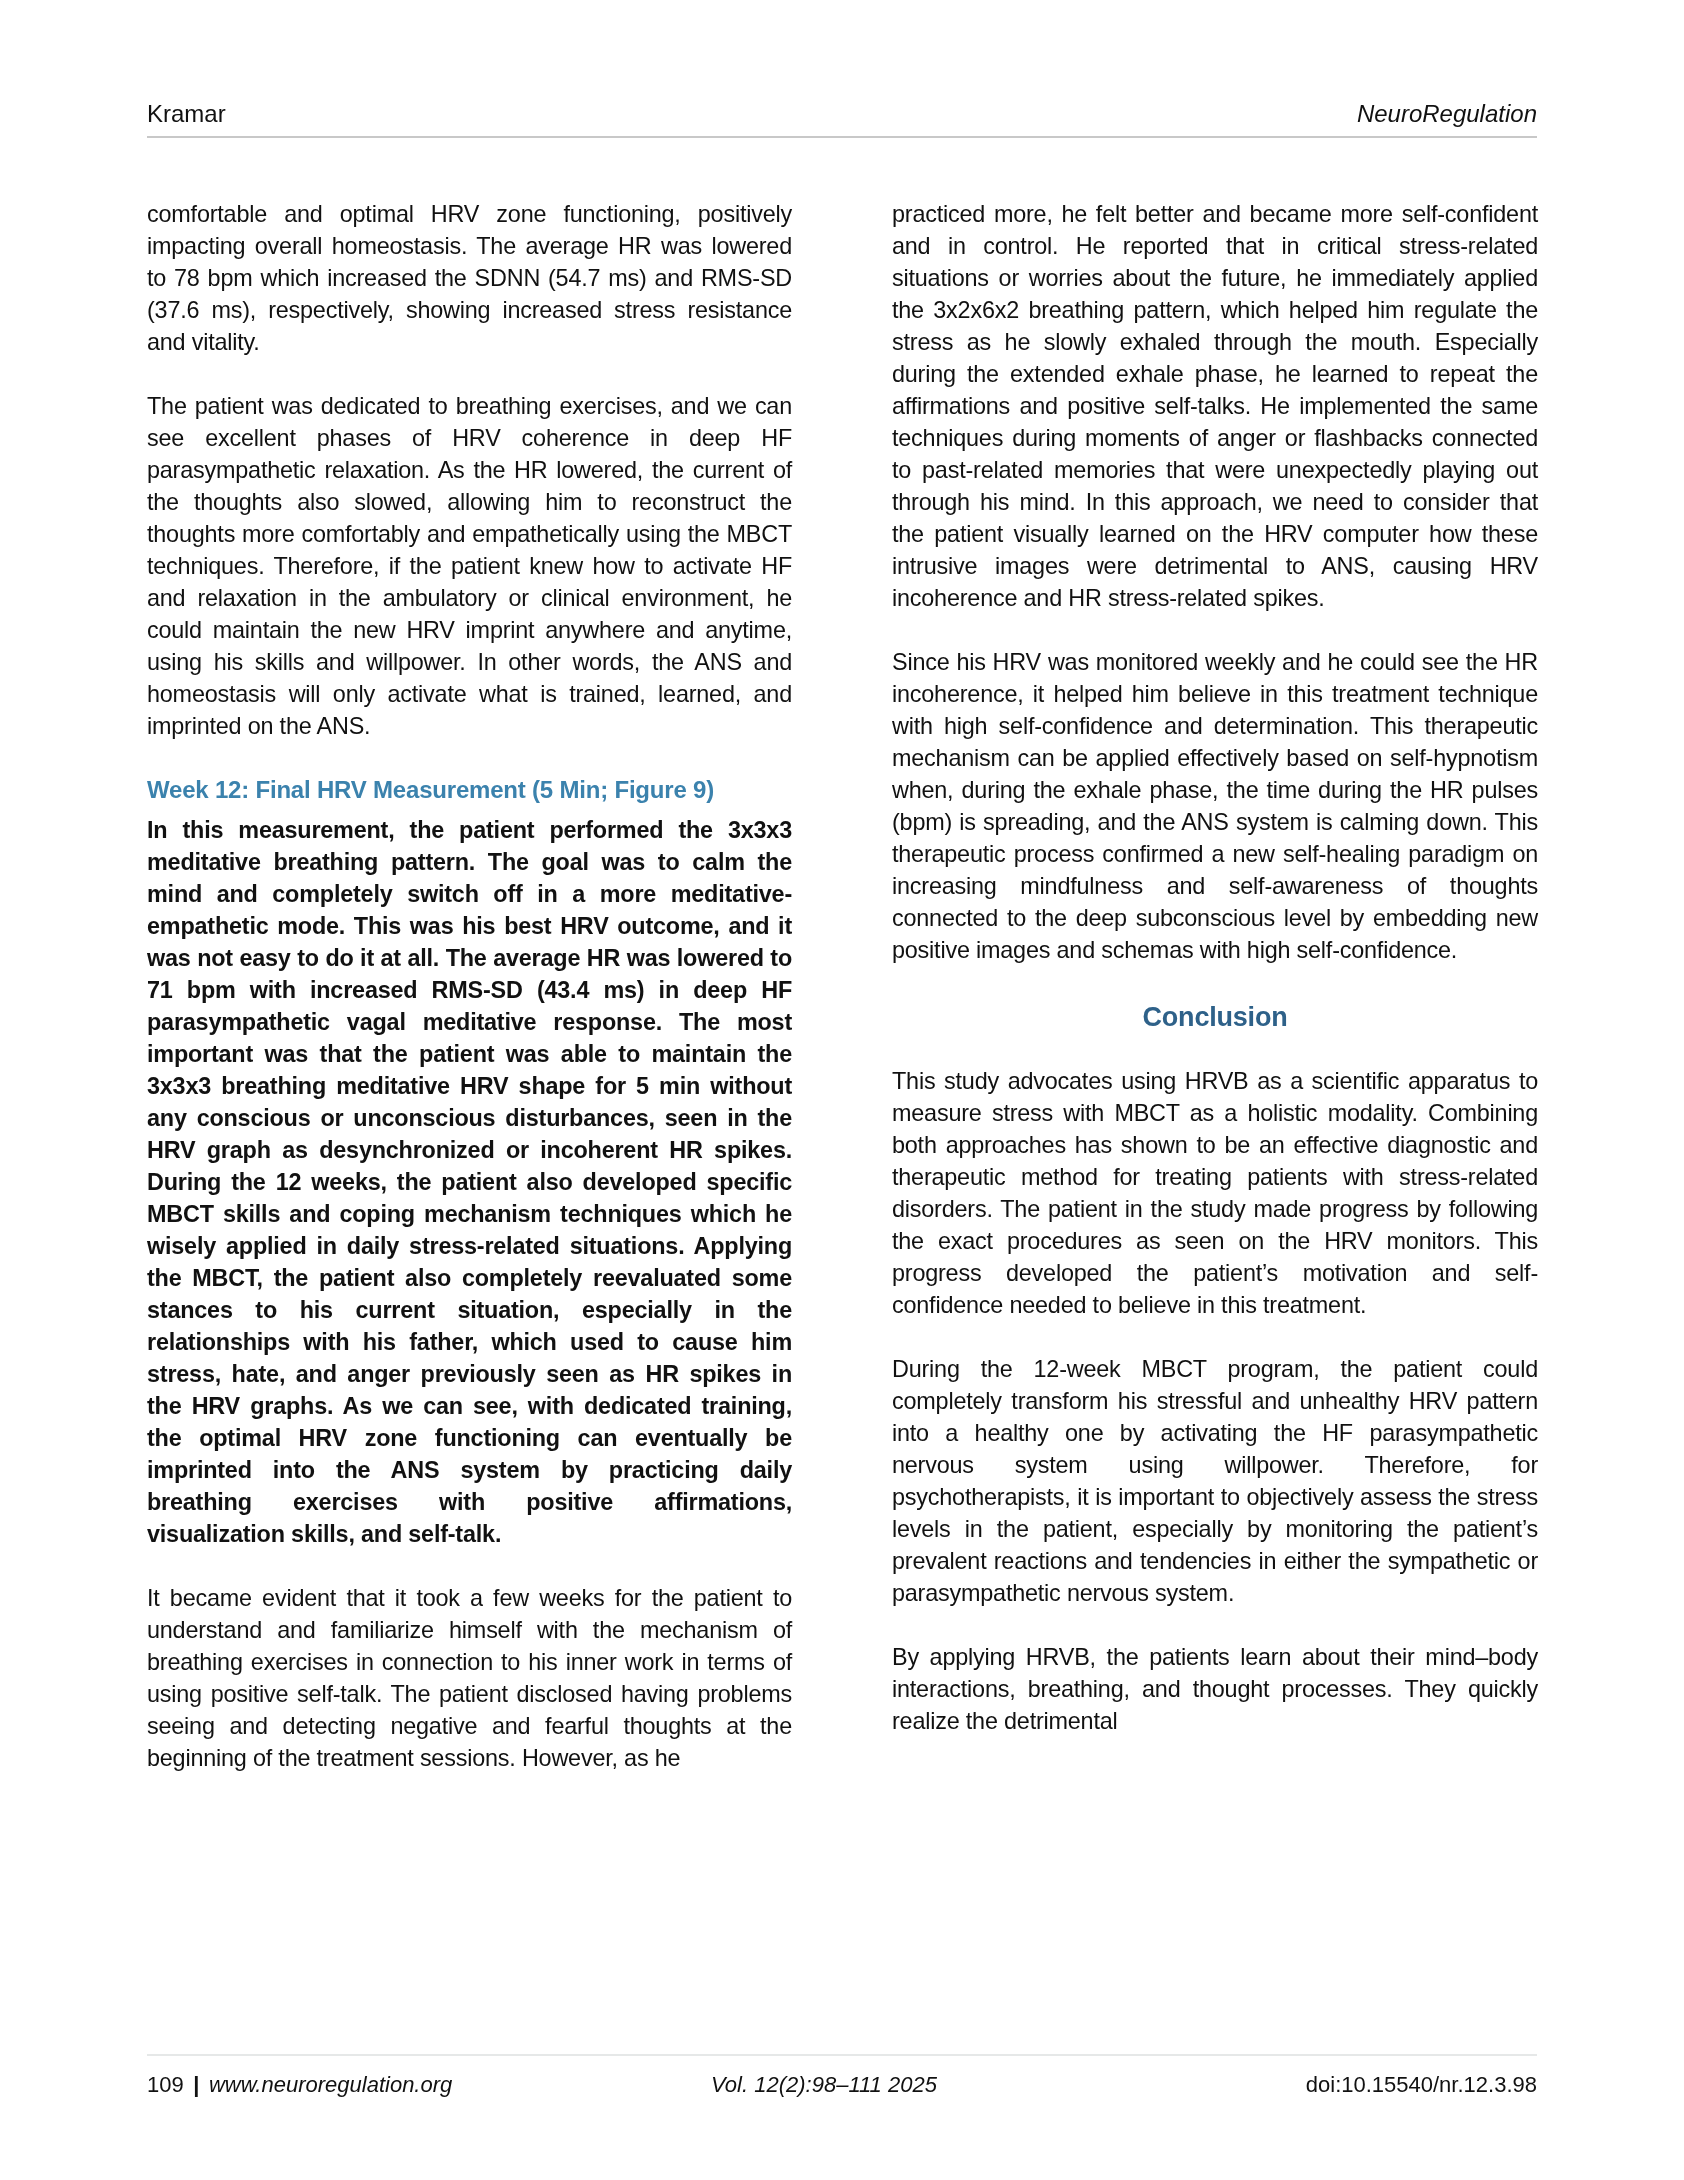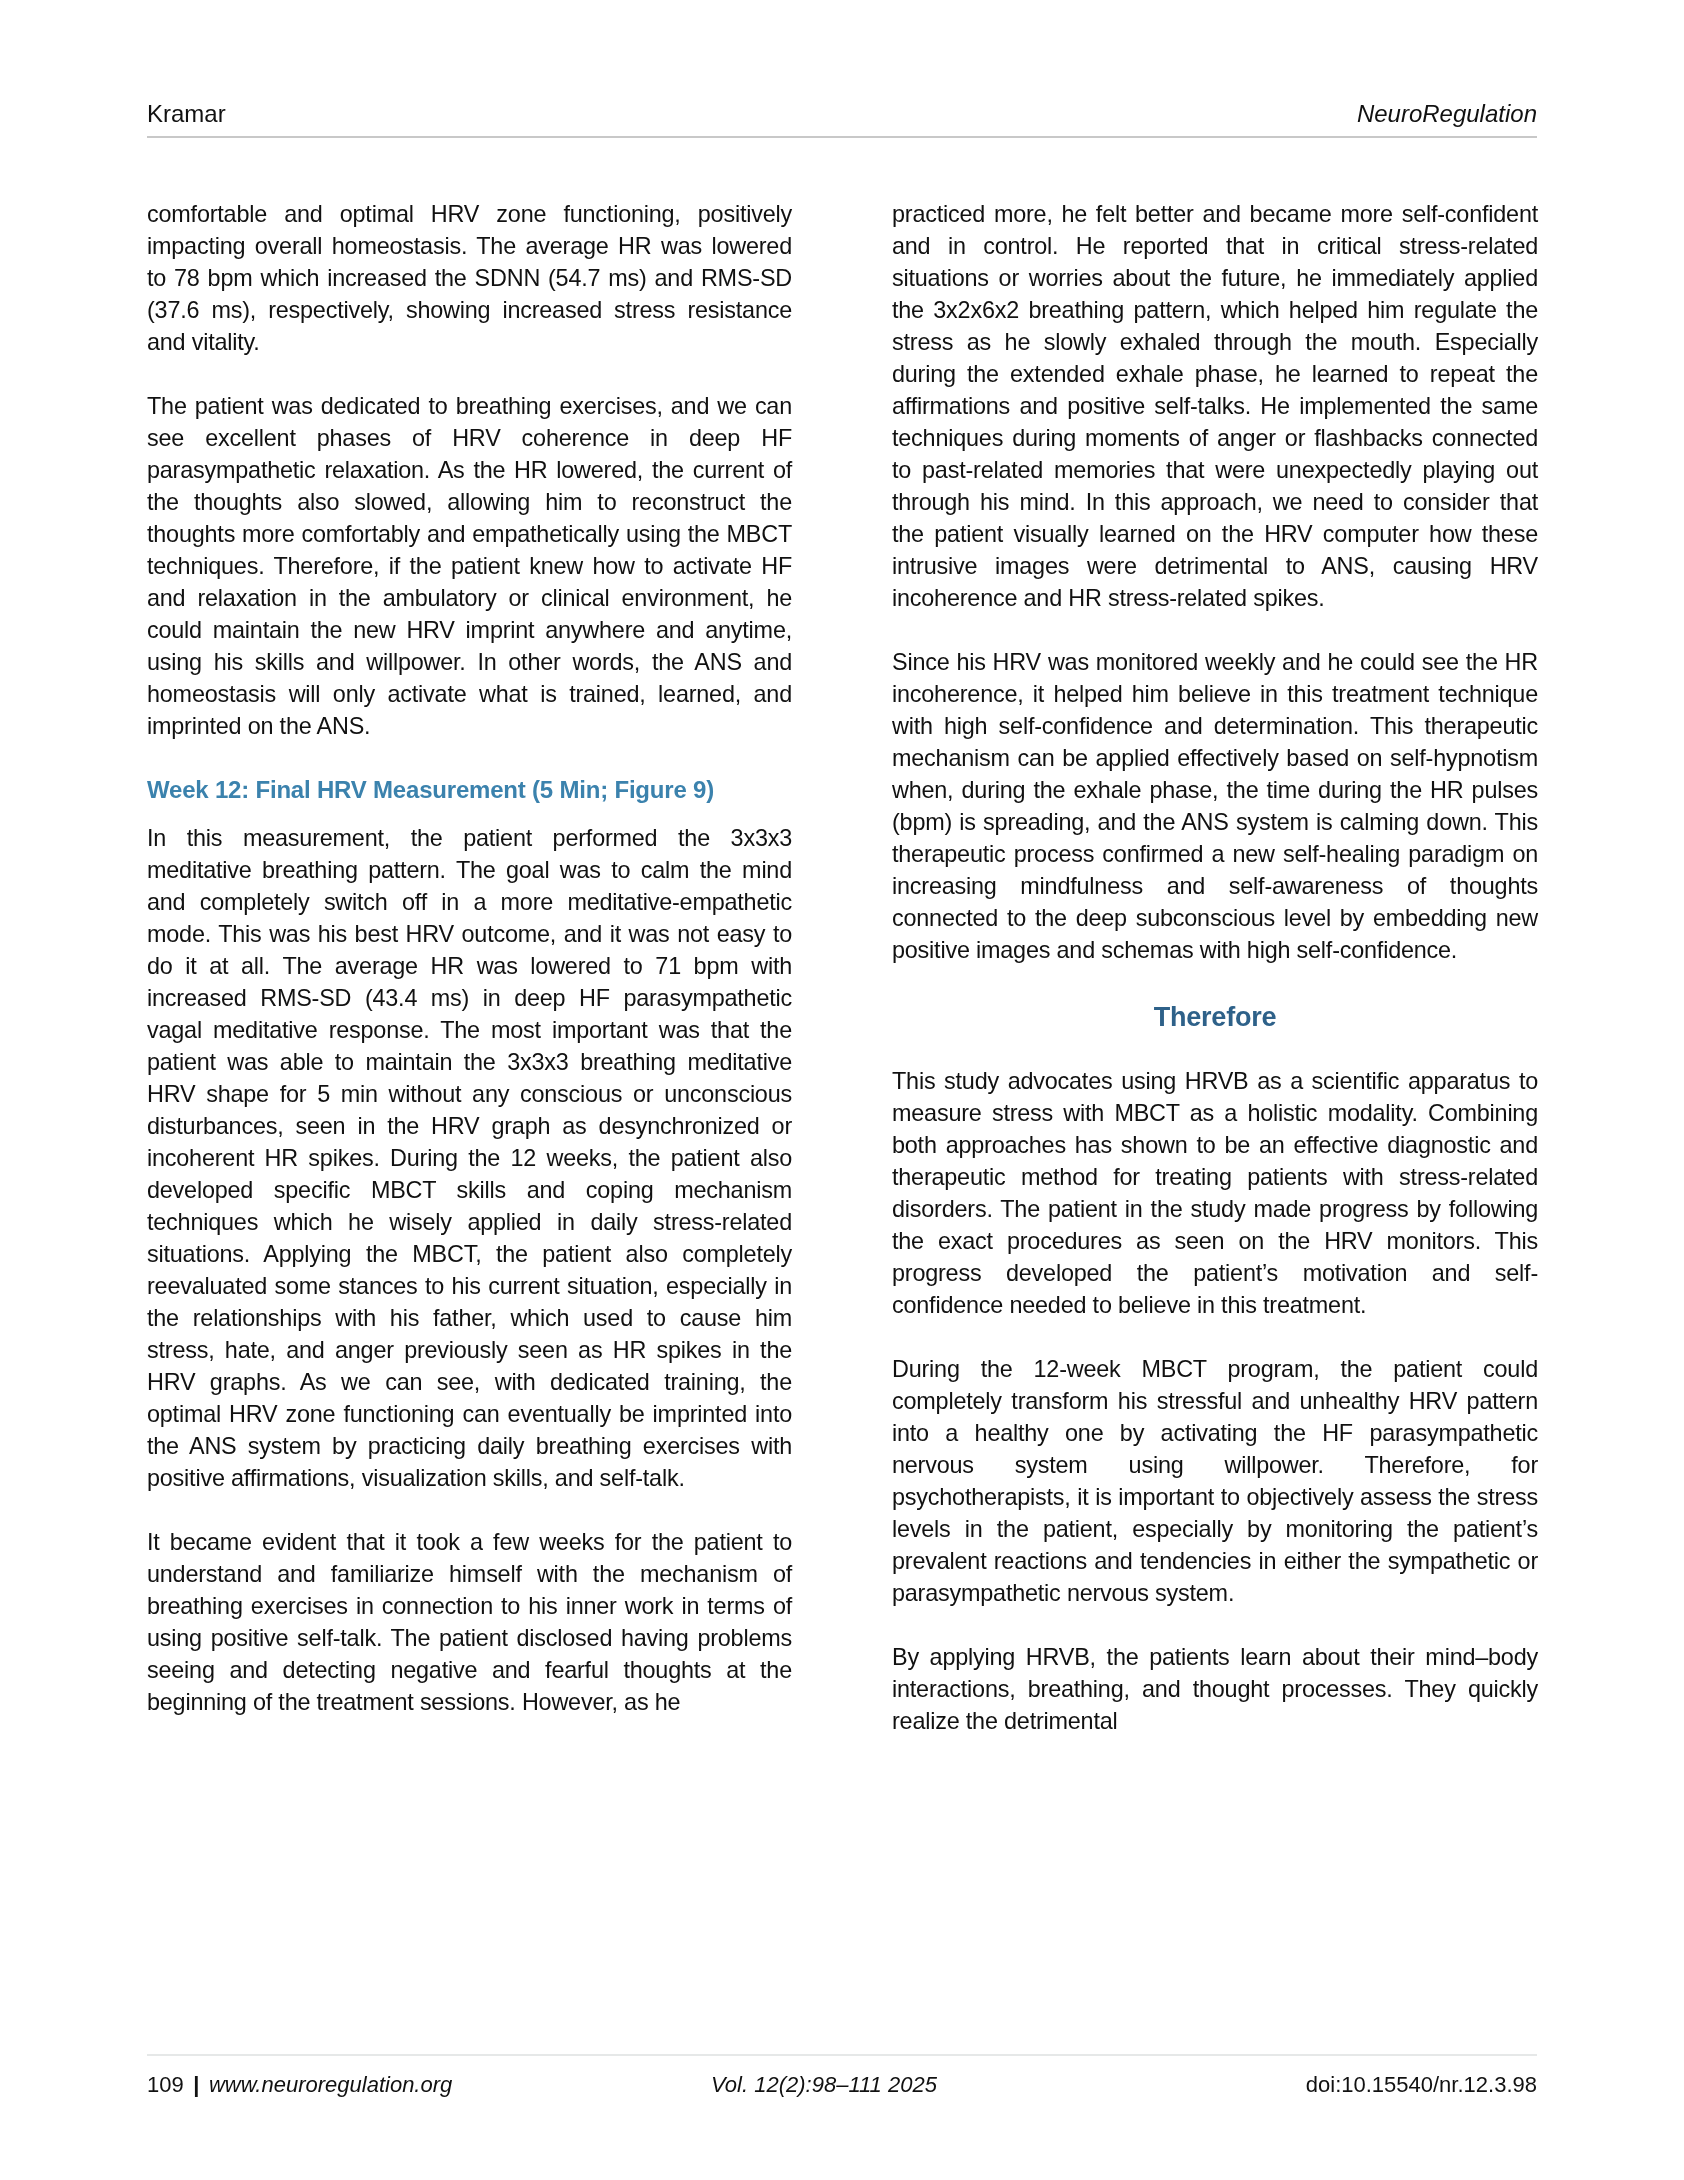"In this measurement, the patient" .subhead + p { font-weight: none -> bold; margin-top: 16px -> 8px }
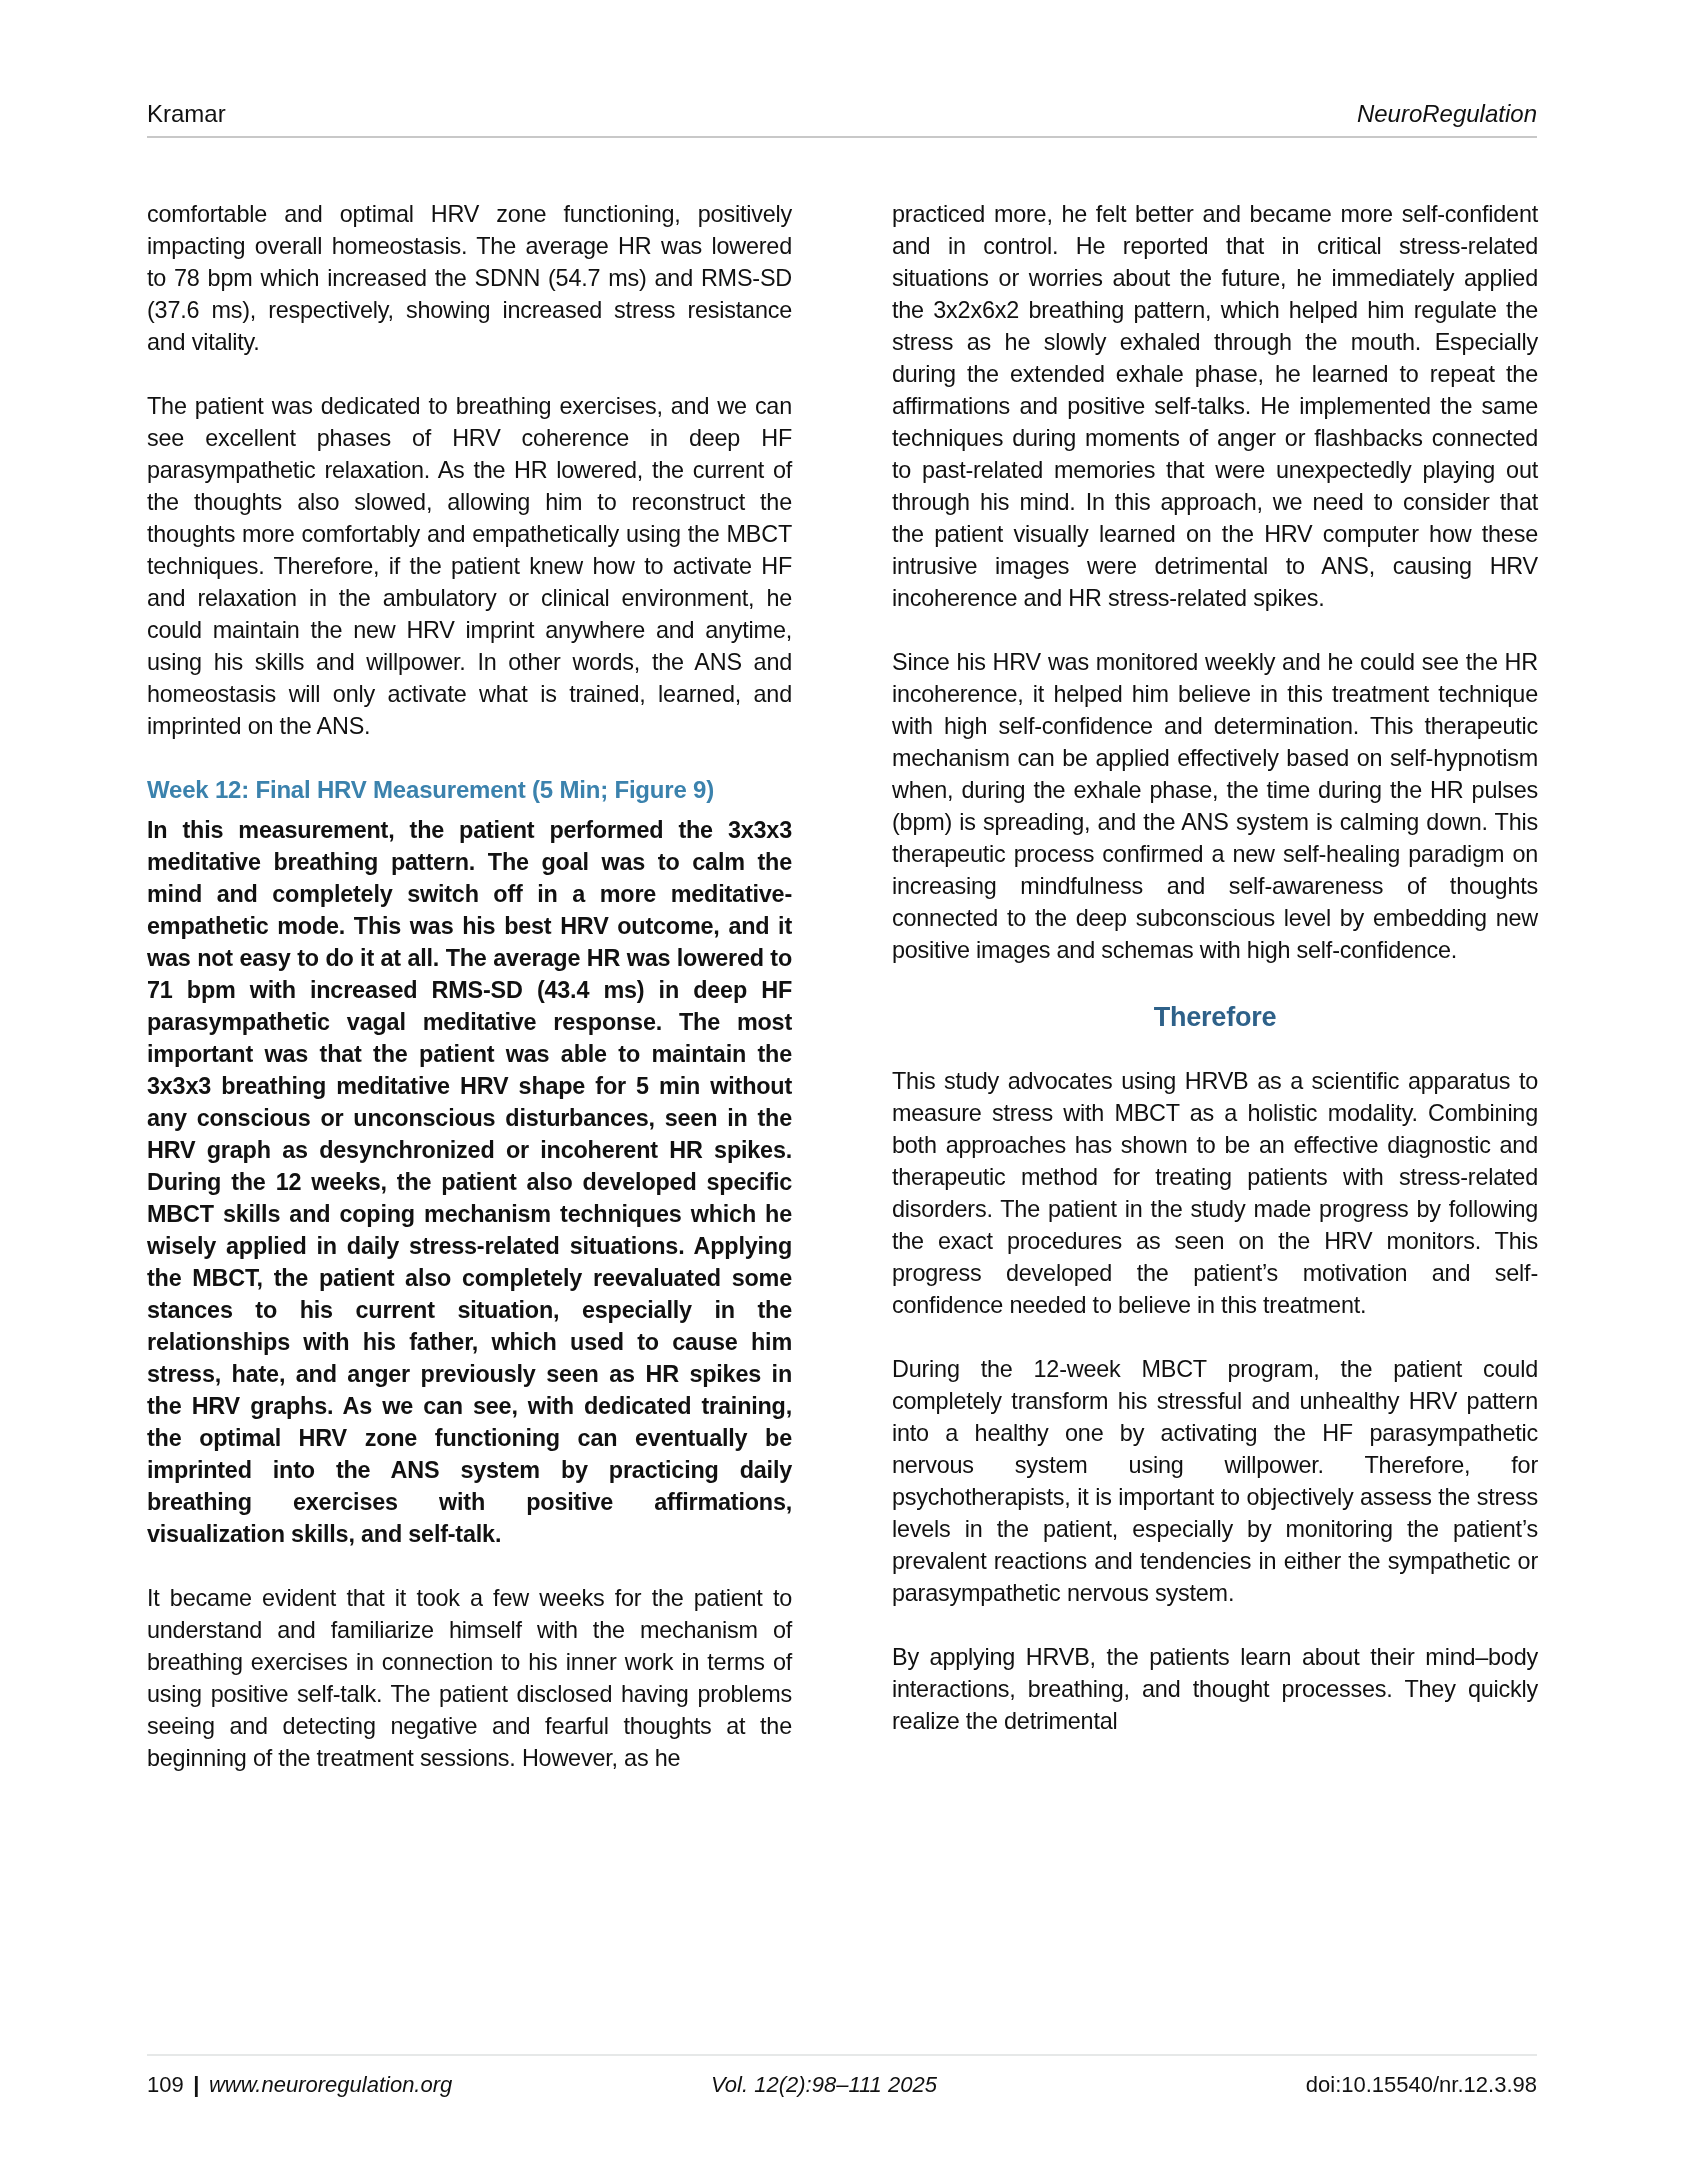"Therefore" h2.section-title { text: Therefore -> Conclusion }
